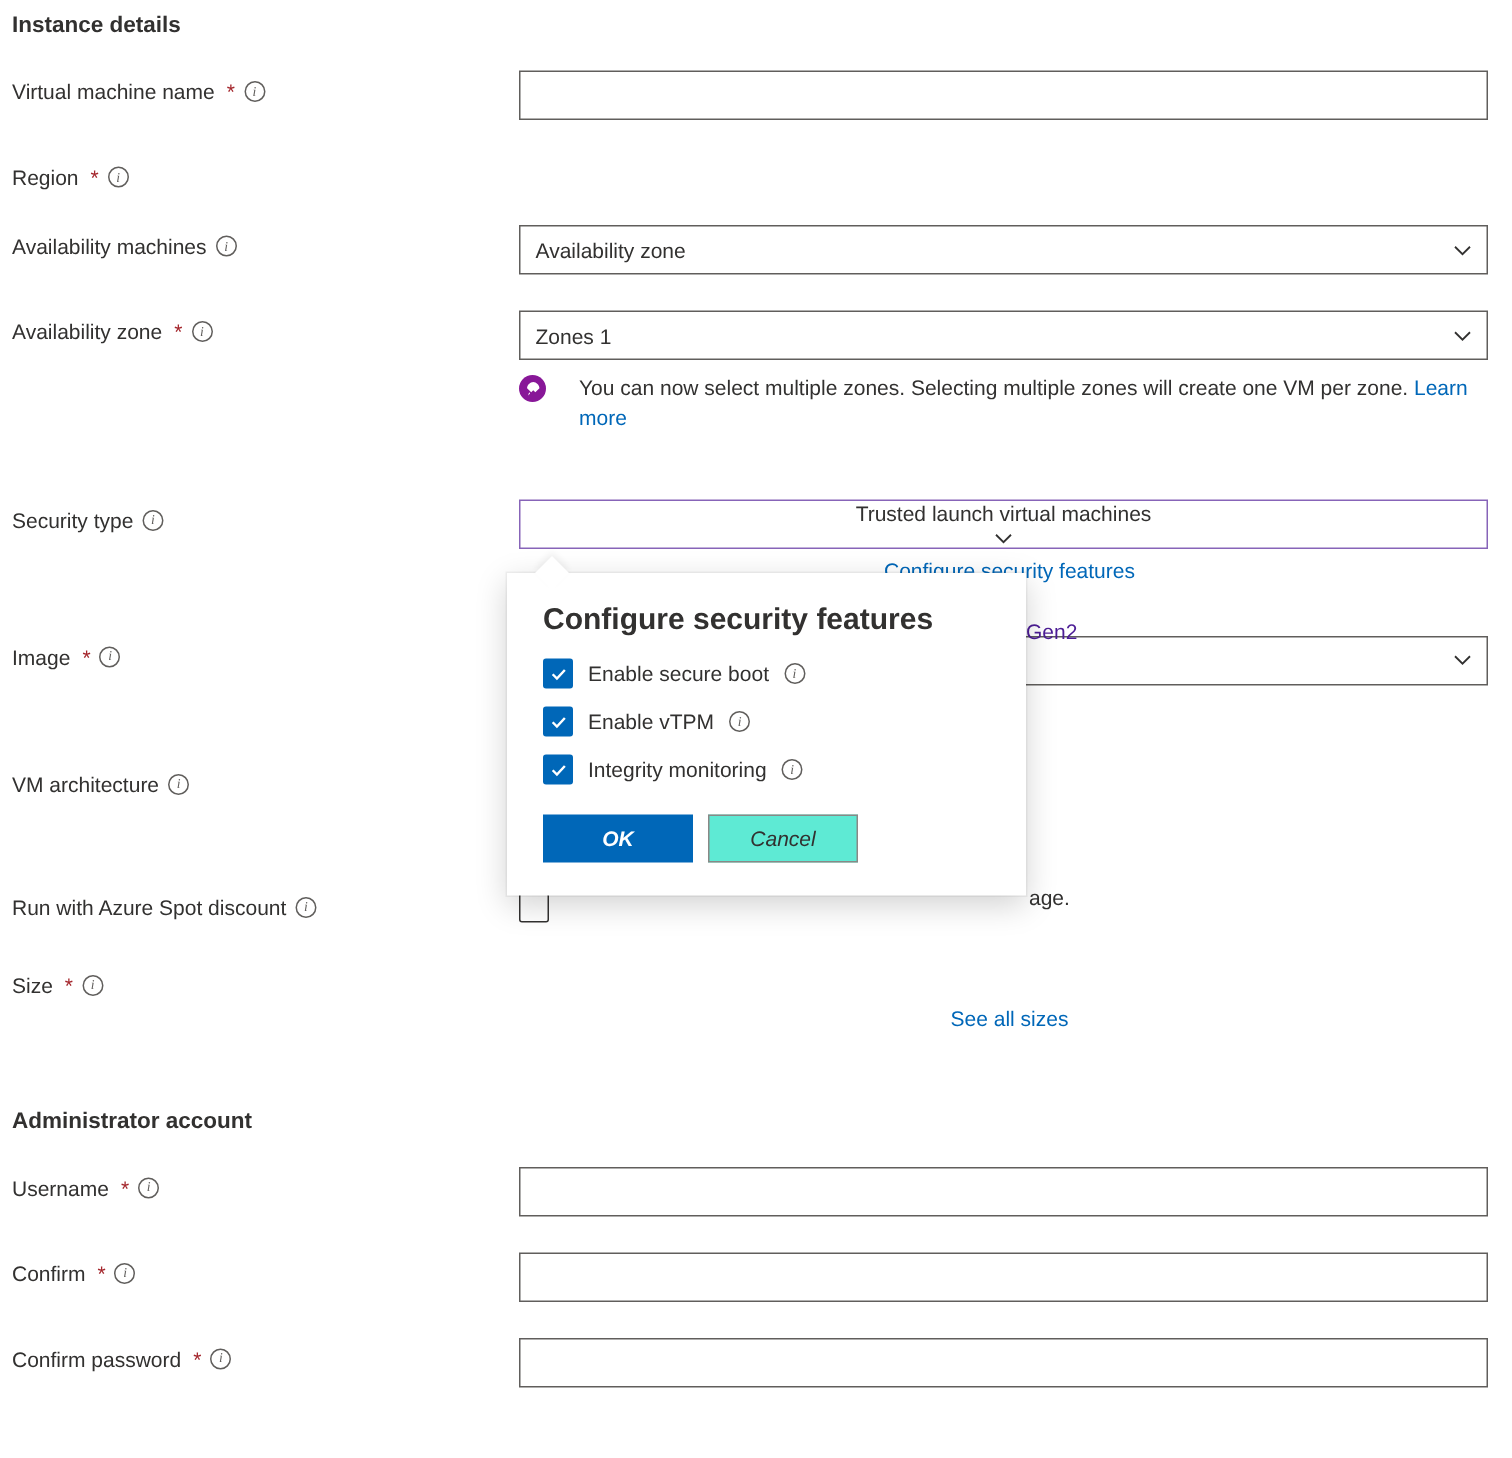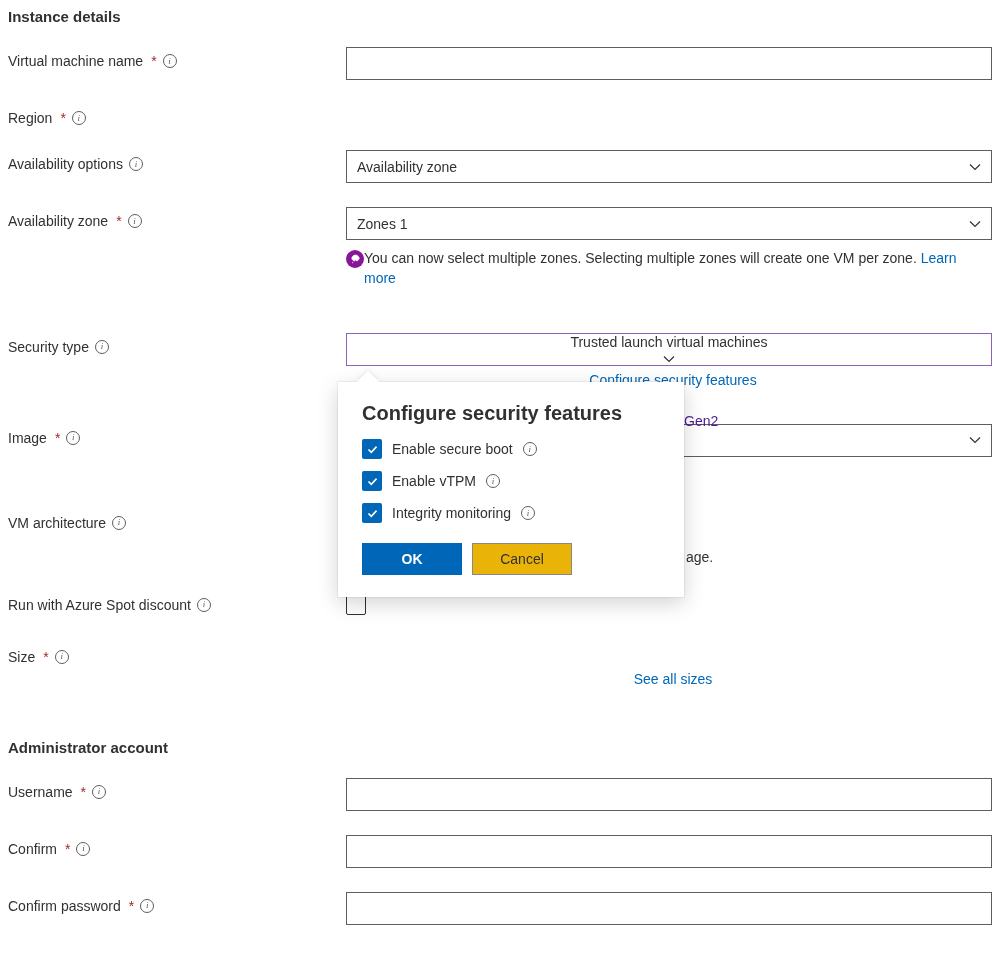"Availability options" span { text: options -> machines }
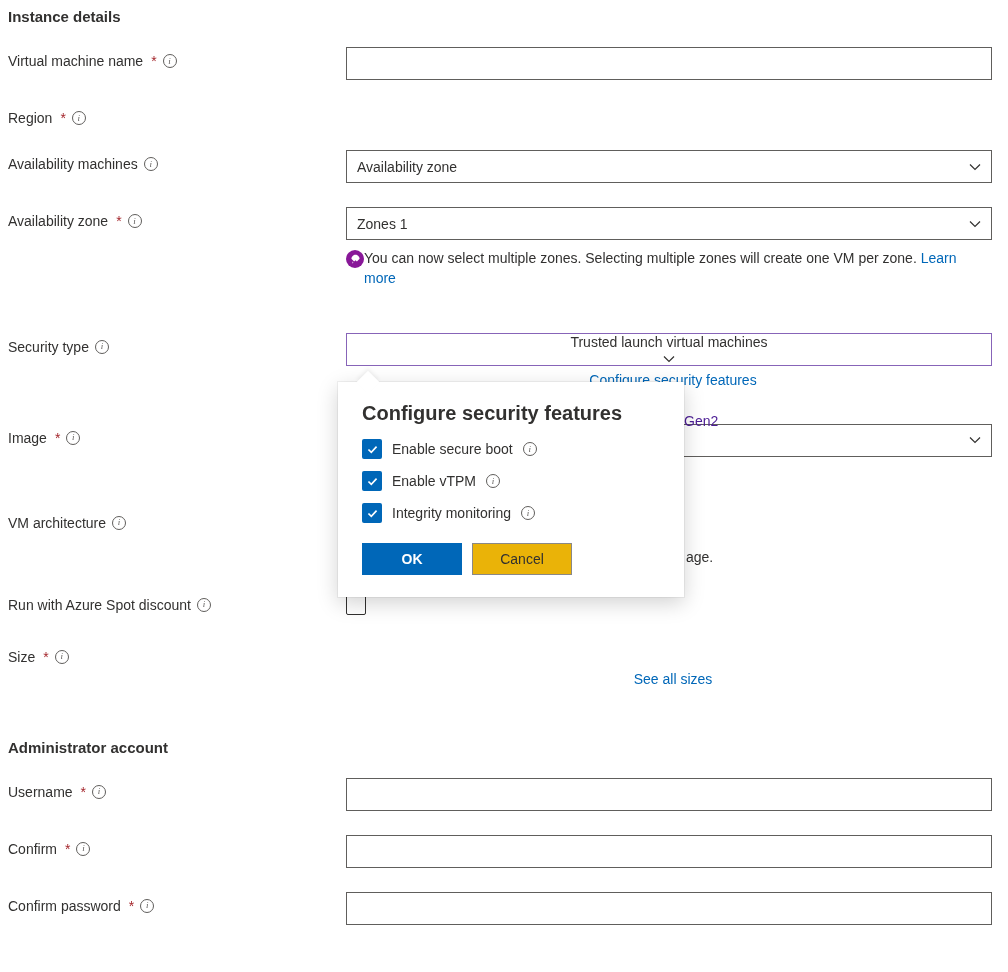"You can now select multiple" .hint-row { gap: 0 -> 22px }
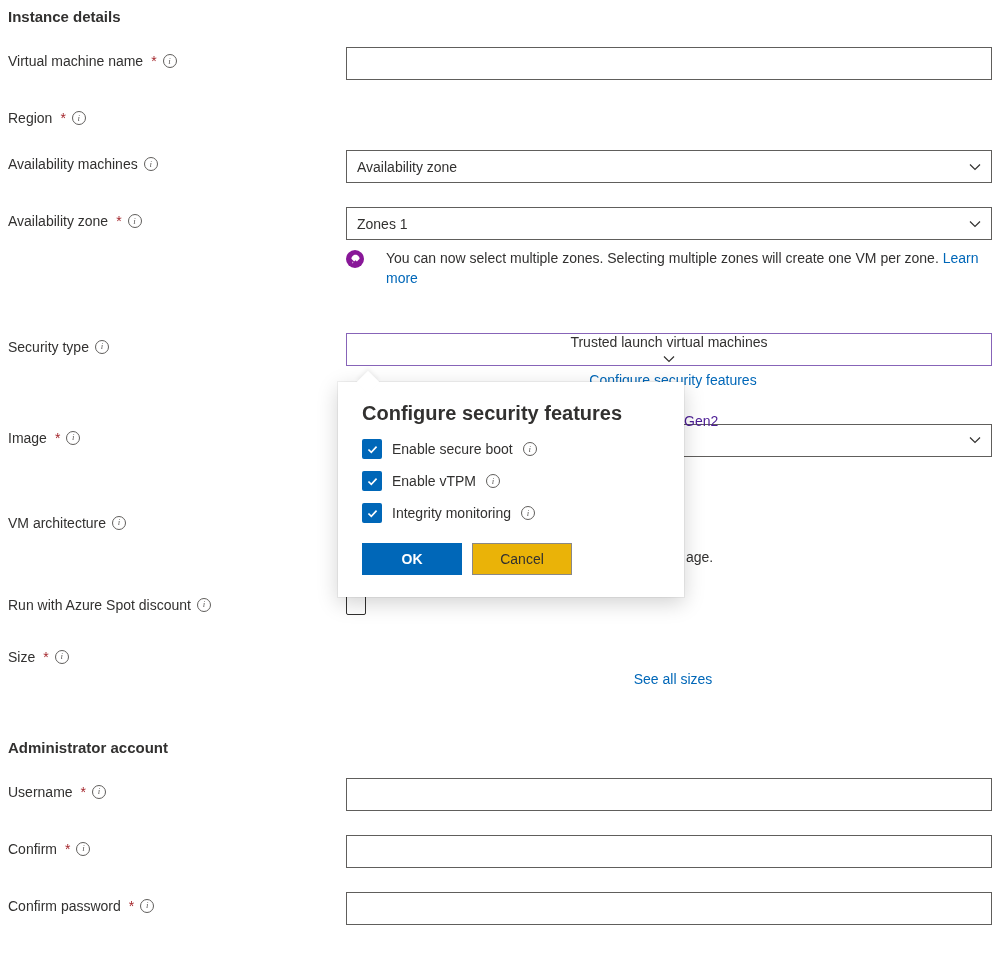"OK" .btn { font-style: none -> italic }
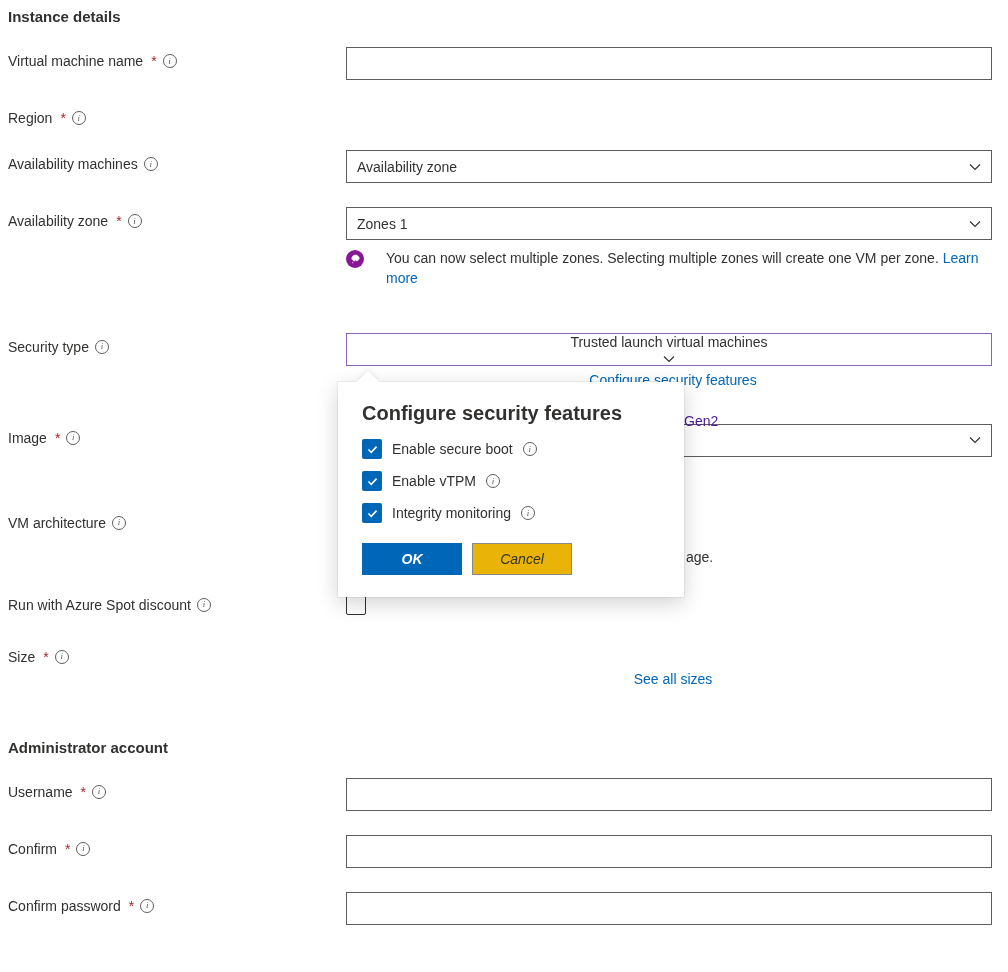"Cancel" .btn-secondary { background: #eab308 -> #5eead4 }
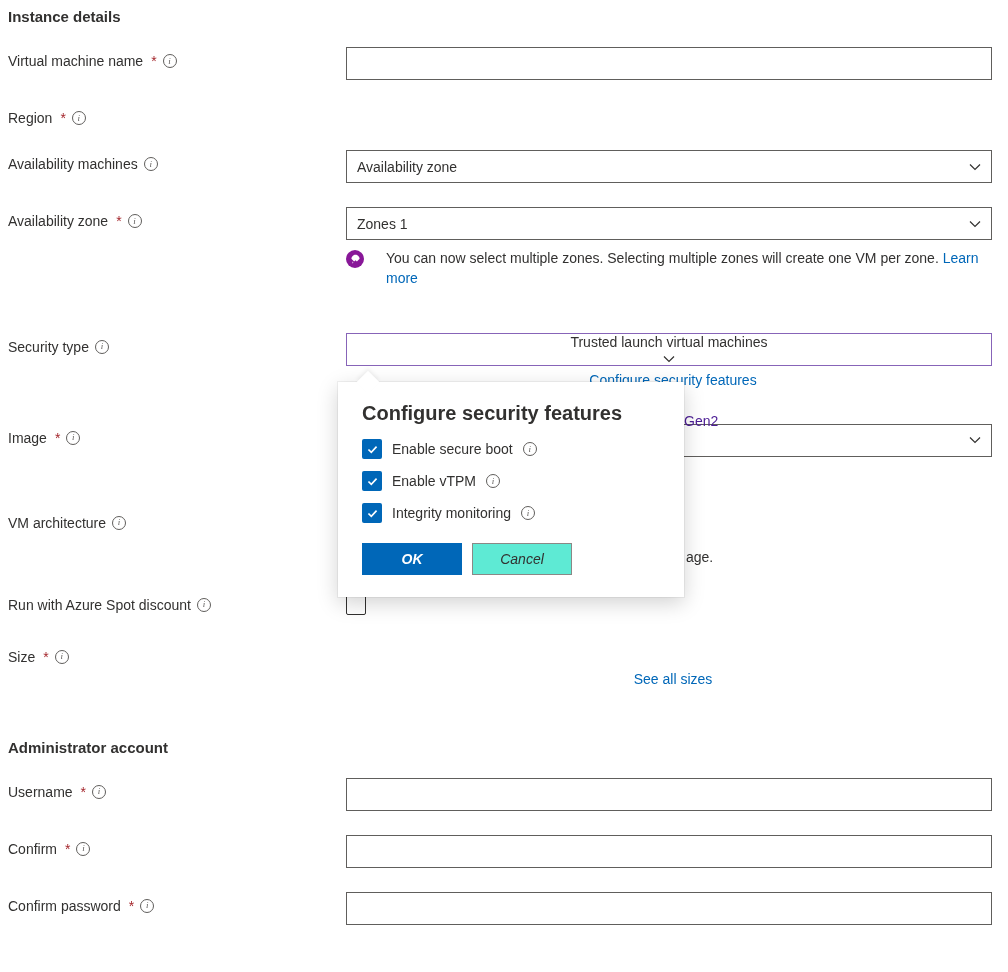"age." .age-frag { top: 549px -> 590px }
